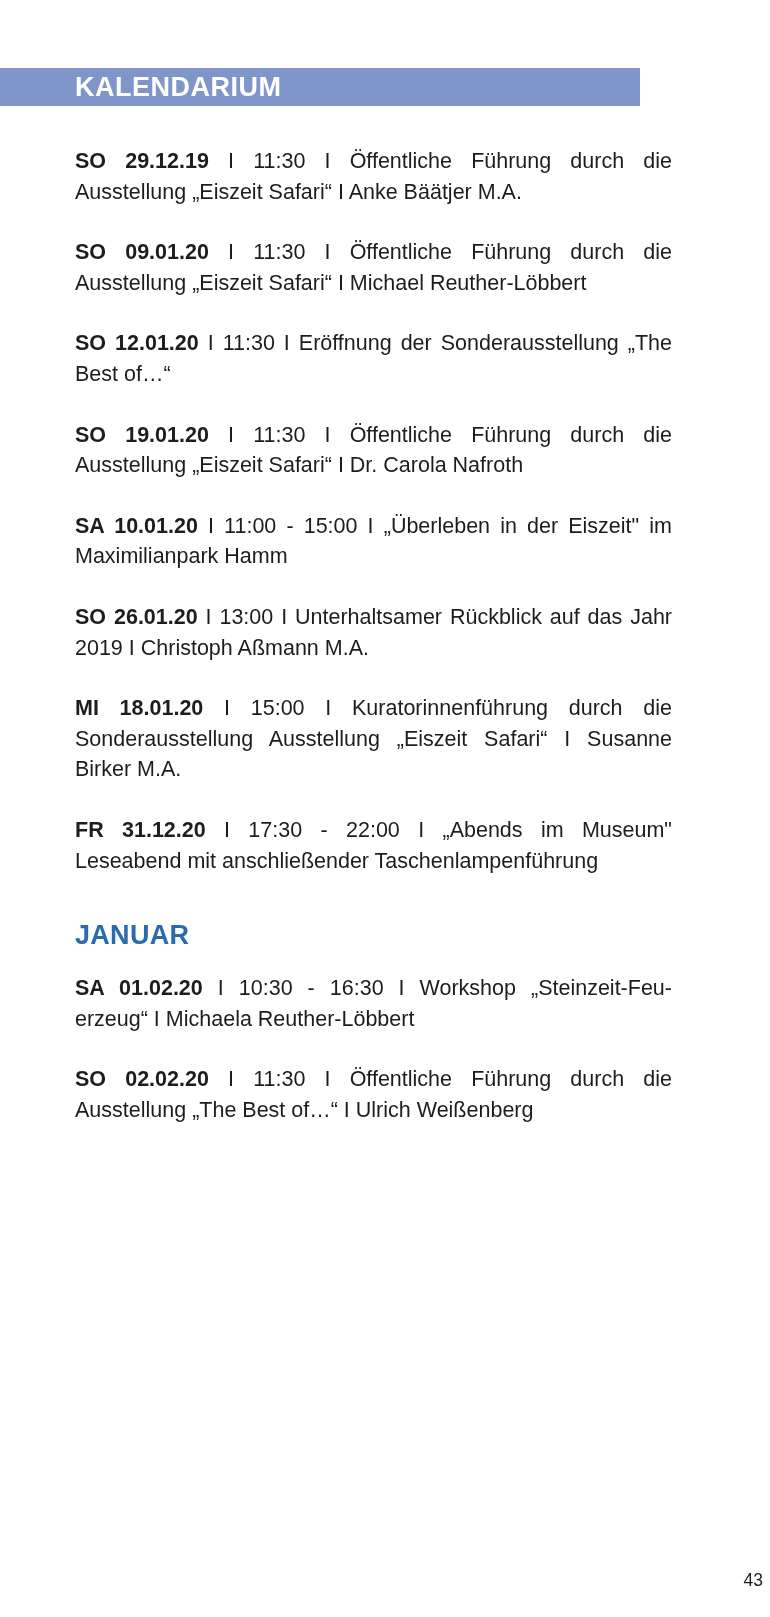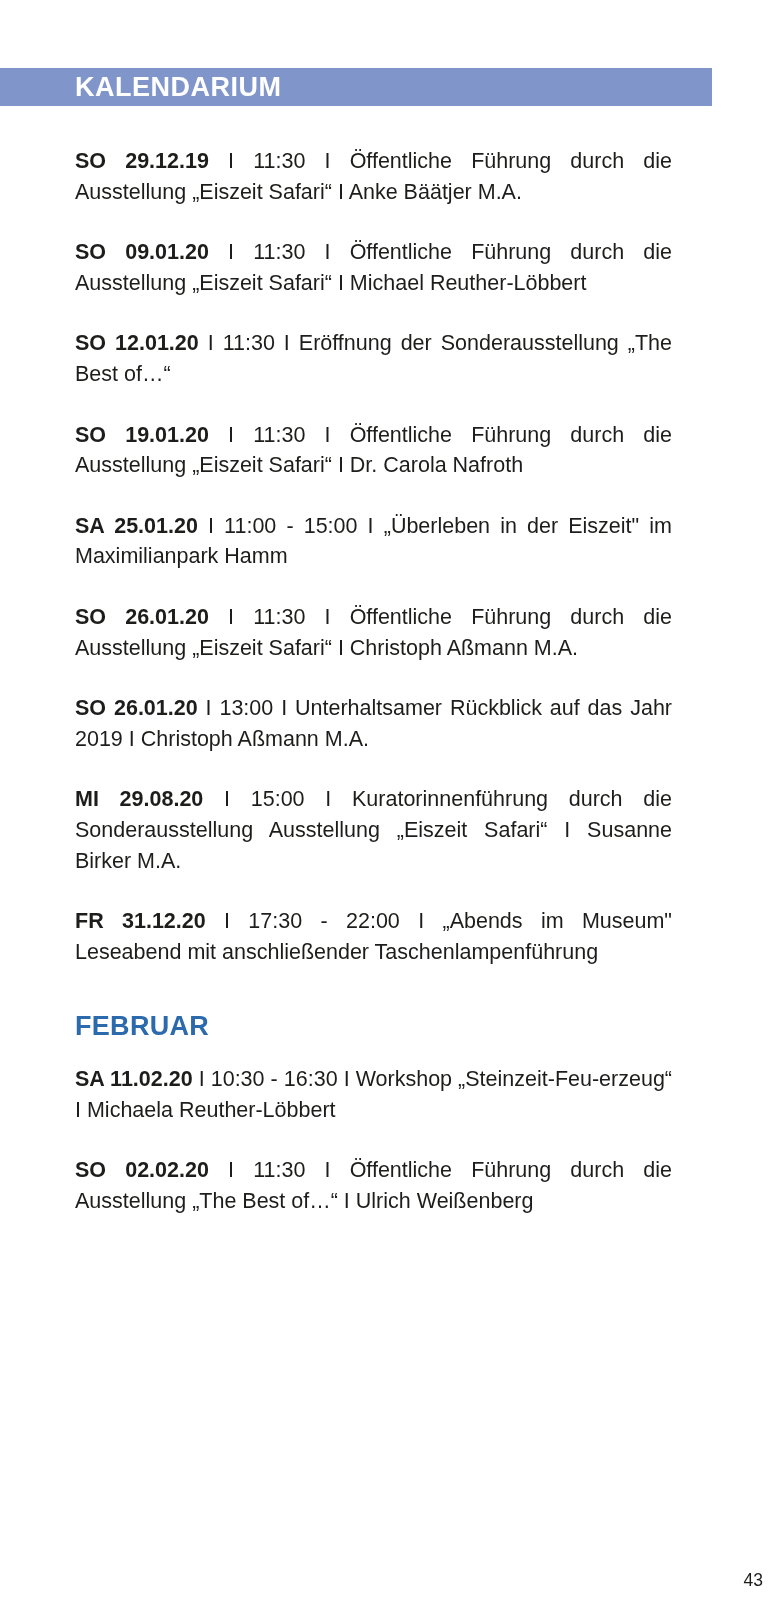"KALENDARIUM" .band { width: 712px -> 640px }
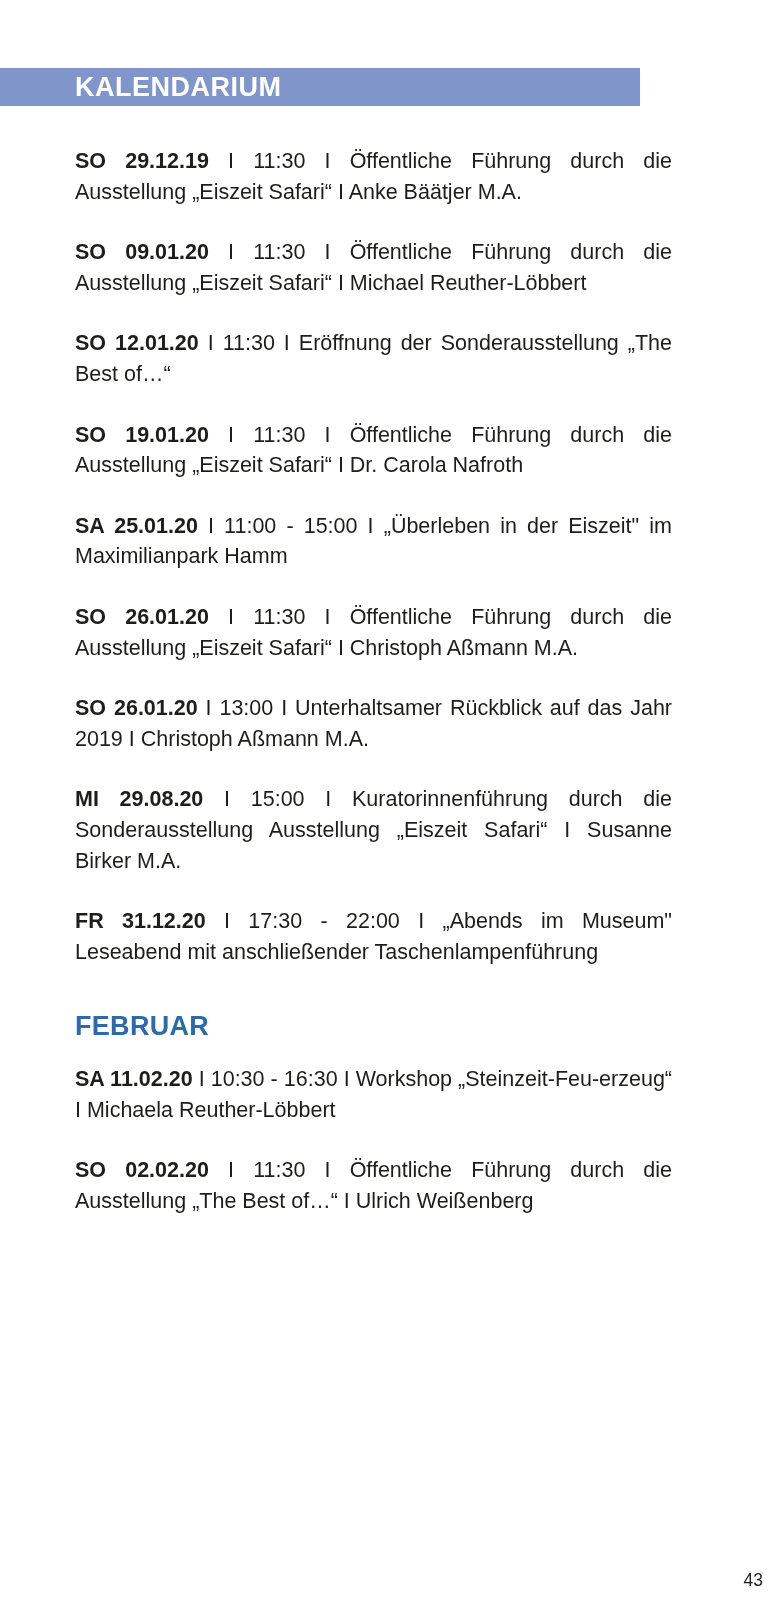"SA 25.01.20" strong.date { text: 25.01.20 -> 10.01.20 }
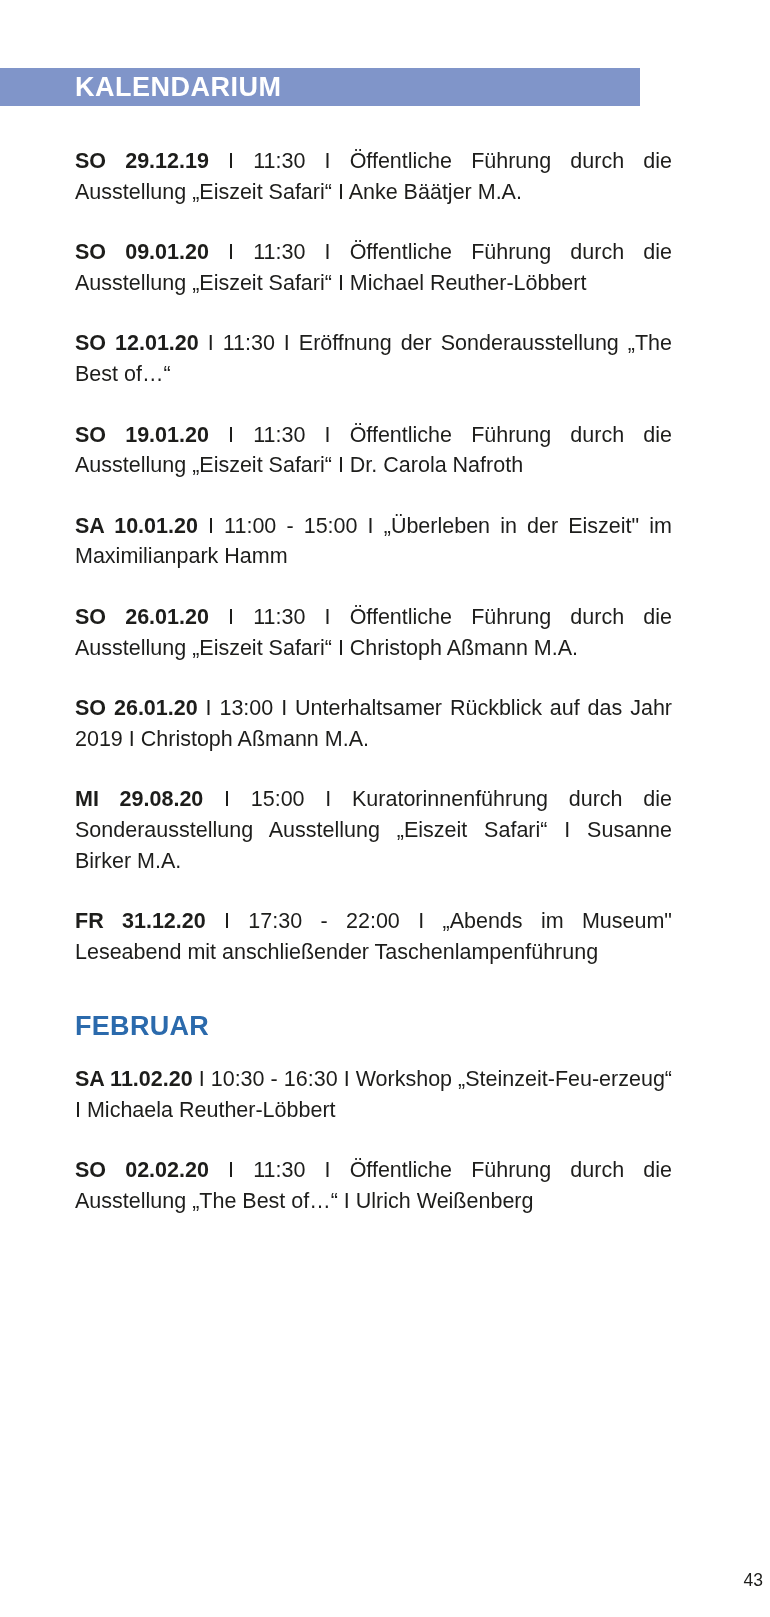"SO 26.01.20 I 11:30 I" p.entry { html: <p><strong>SO 26.01.20</strong><span> I 11:30 I Öffentliche Führung durch die Ausstellung „Eiszeit Safari“ I Christoph Aßmann M.A.</span></p> -> none }
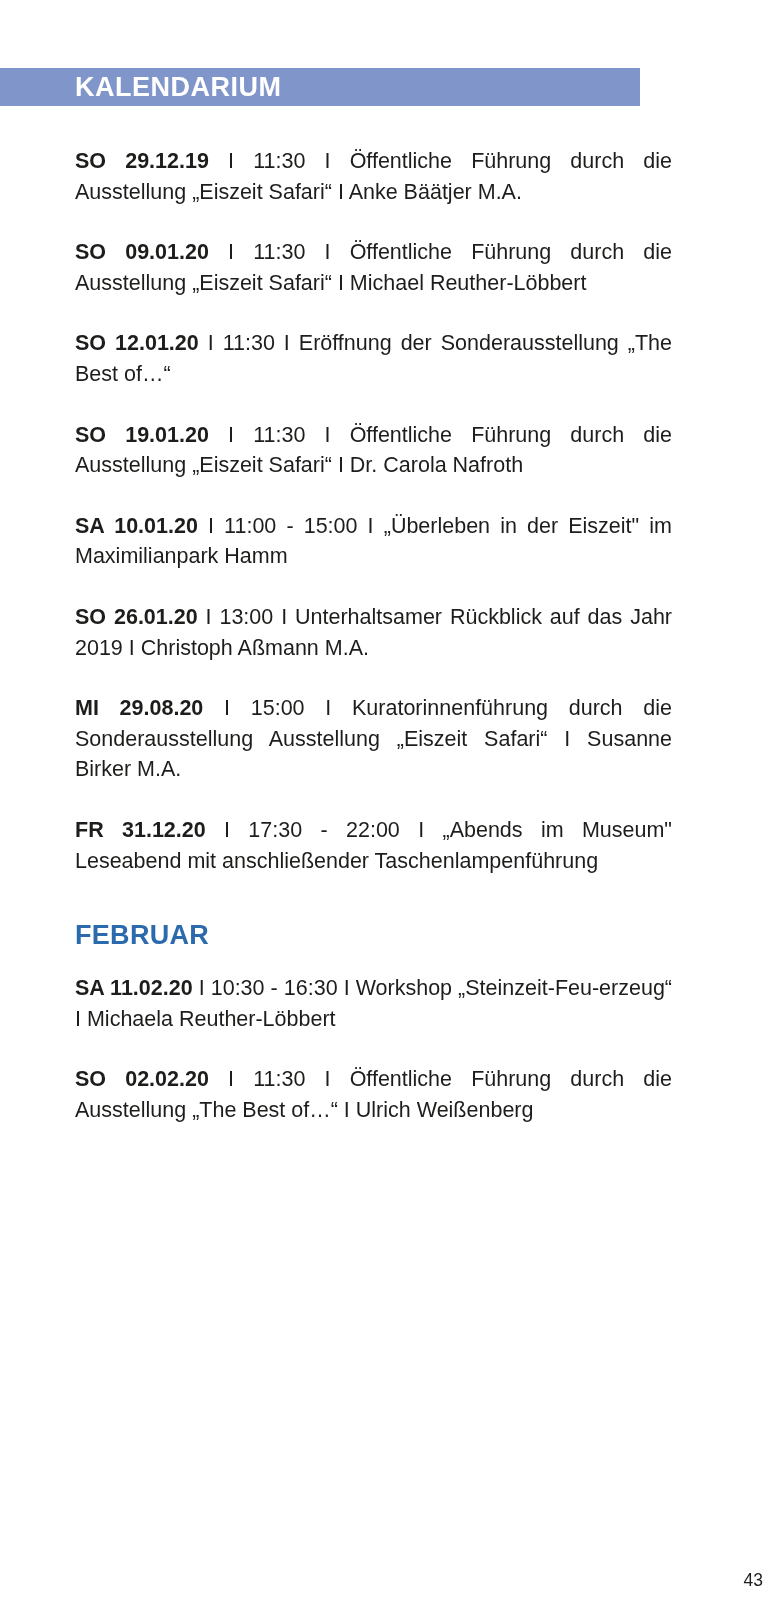"MI 29.08.20" strong.date { text: 29.08.20 -> 18.01.20 }
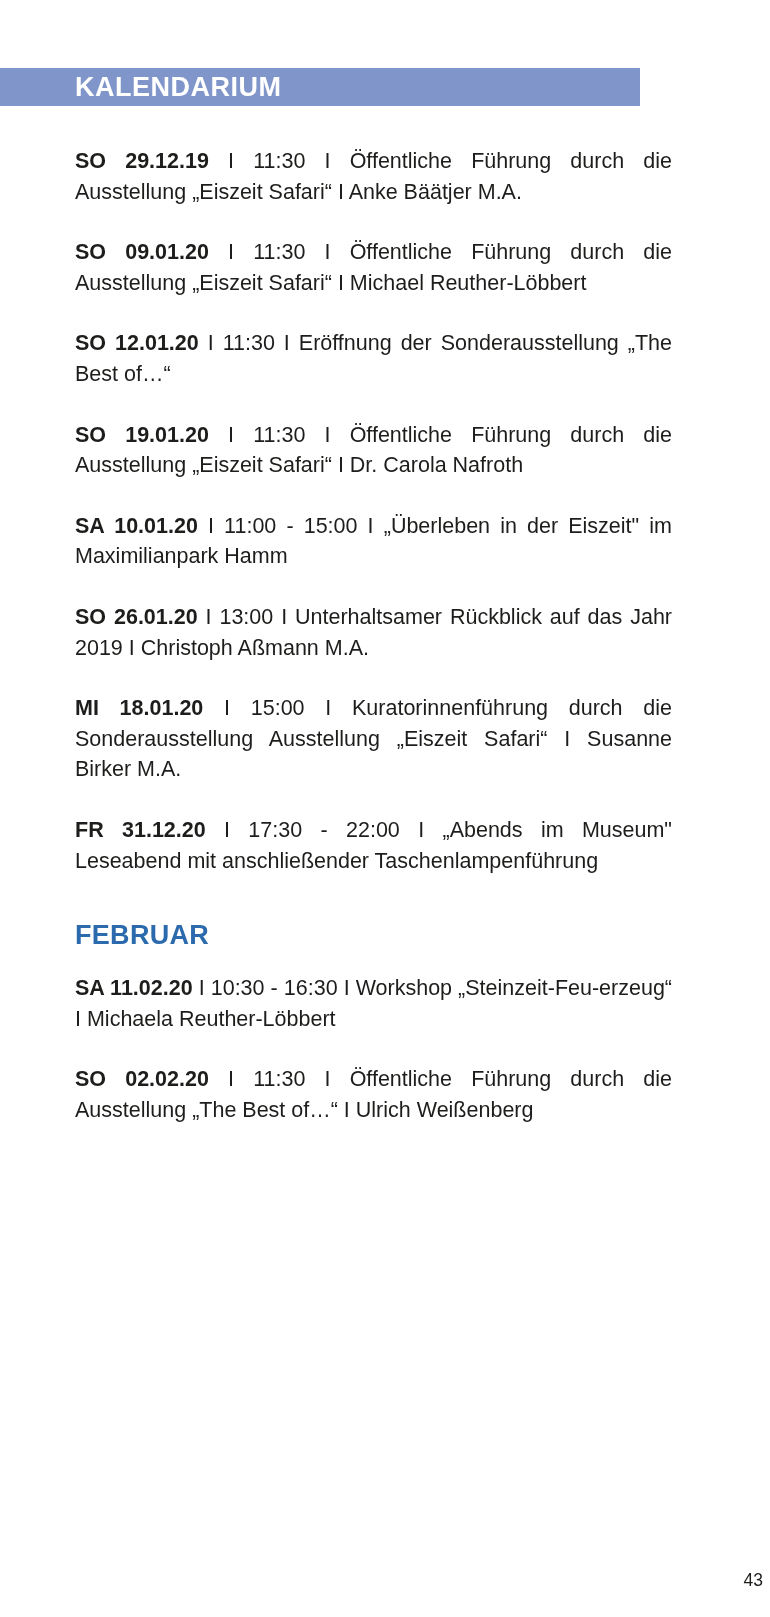"FEBRUAR" h2.section { text: FEBRUAR -> JANUAR }
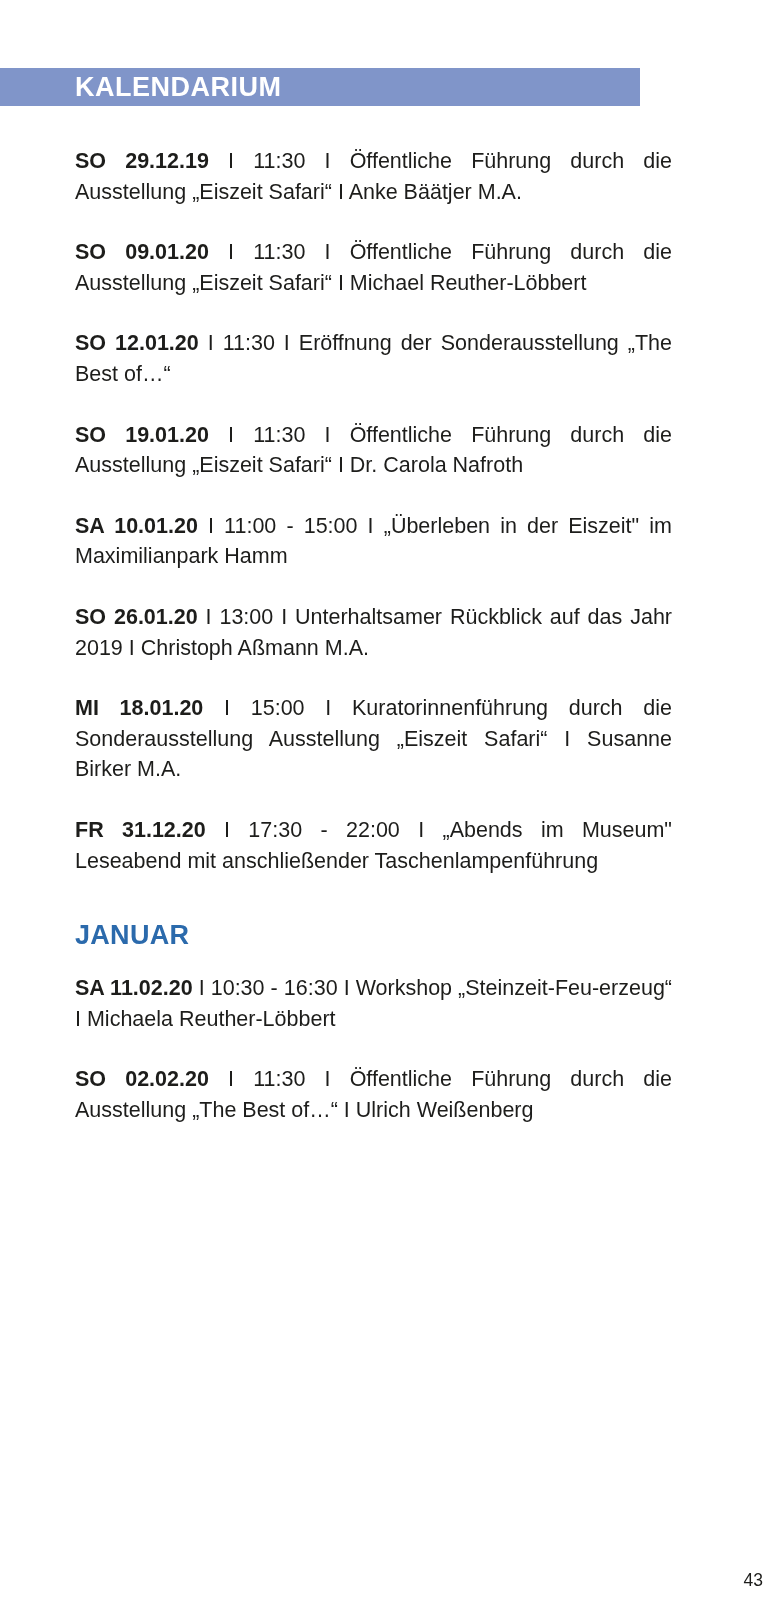"SA 11.02.20" strong.date { text: 11.02.20 -> 01.02.20 }
